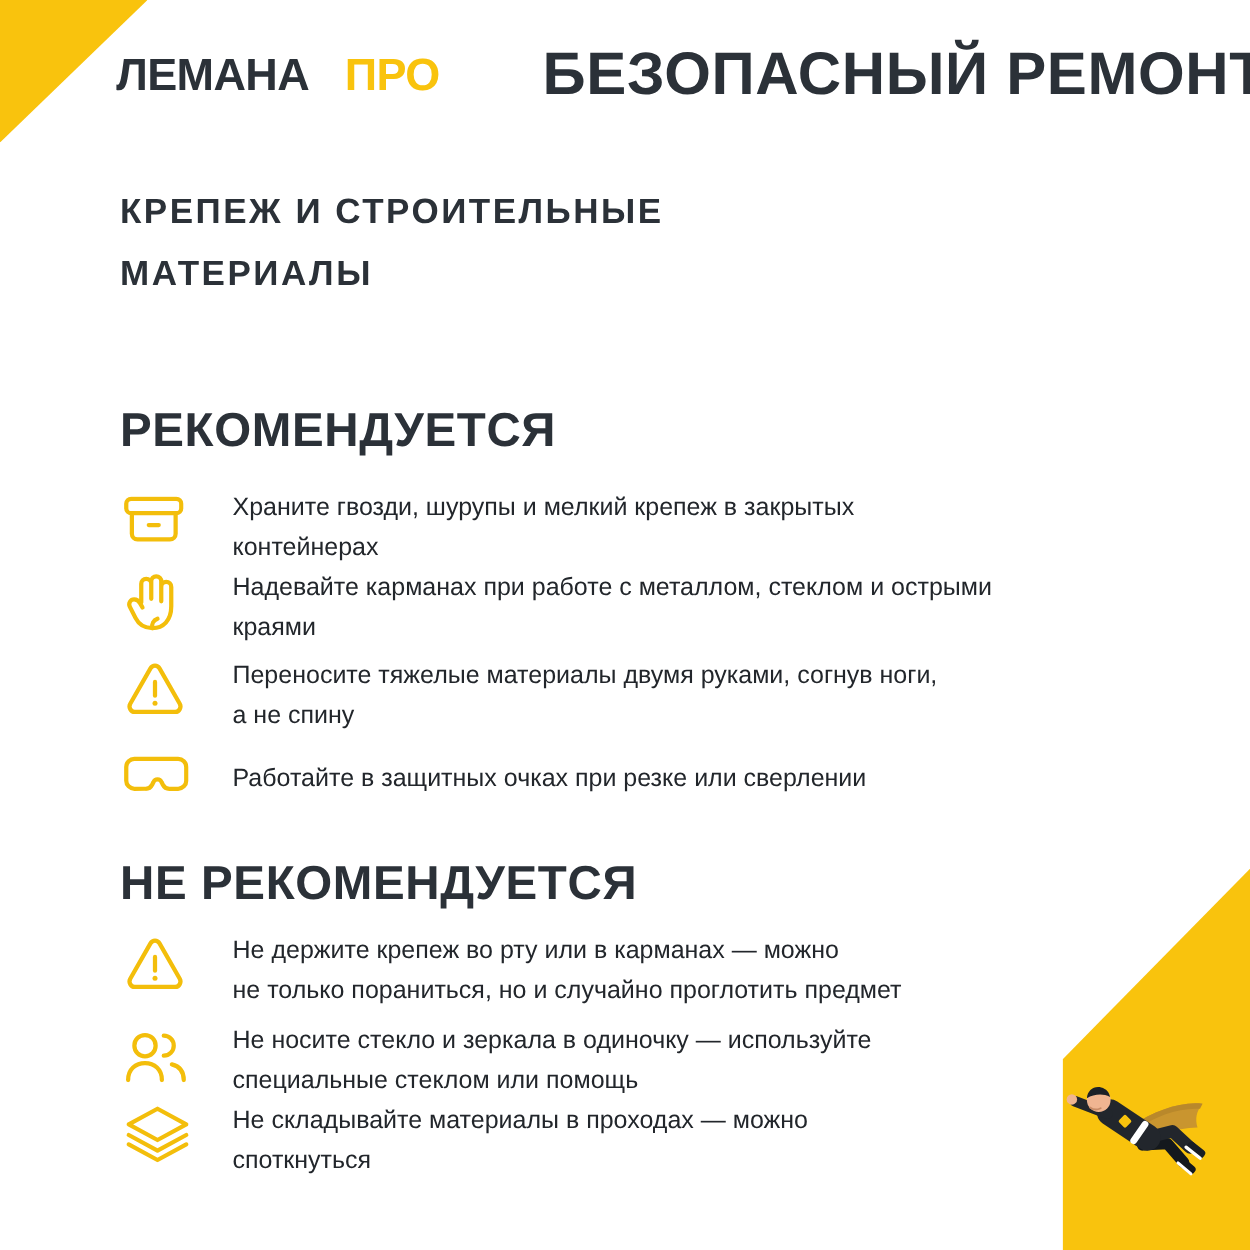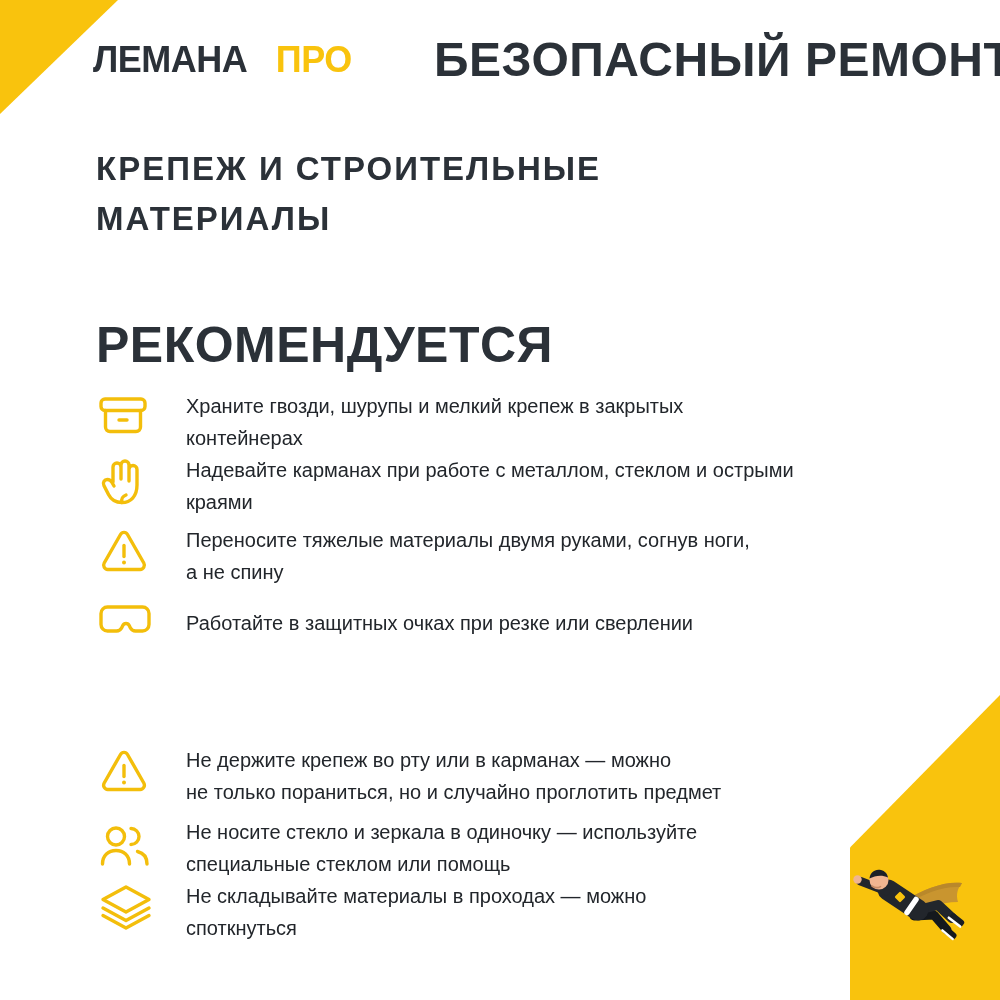"КРЕПЕЖ И СТРОИТЕЛЬНЫЕ" .page-title { font-size: 33px -> 28px }
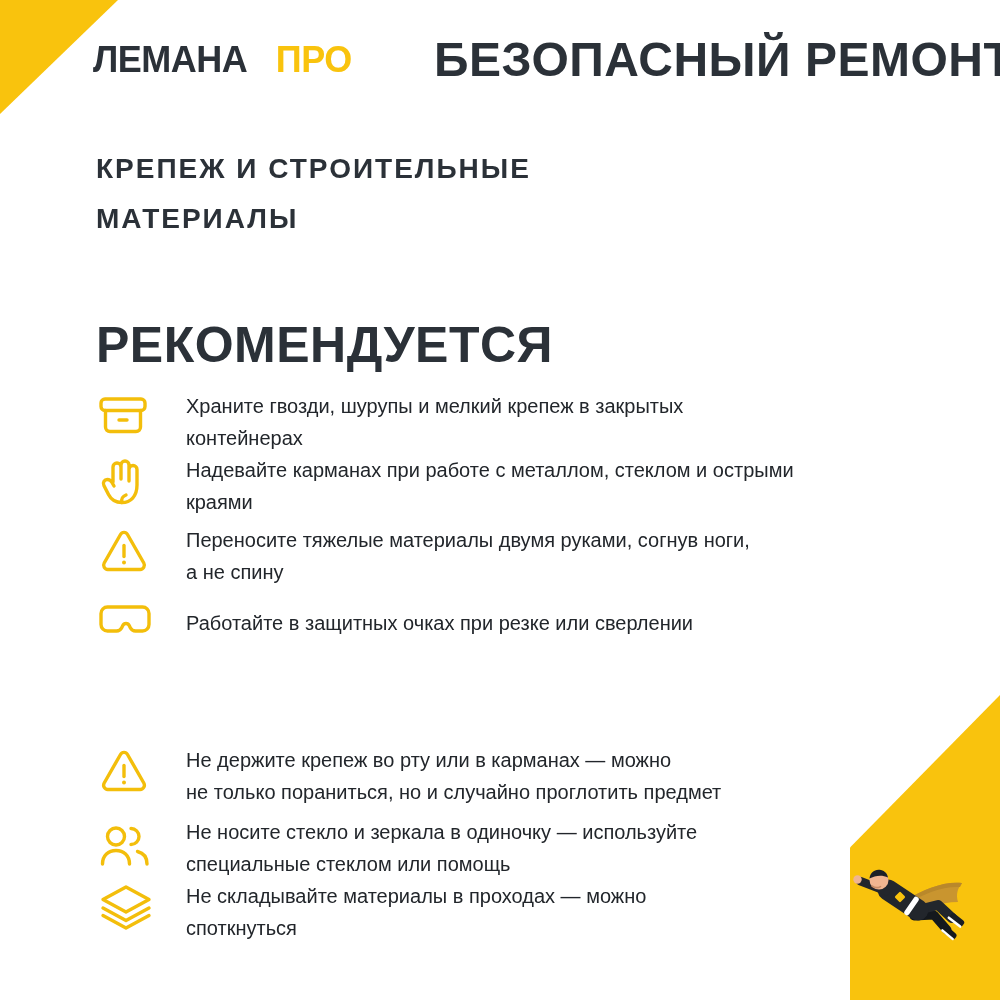"РЕКОМЕНДУЕТСЯ" .sec-heading { font-size: 50px -> 38px }
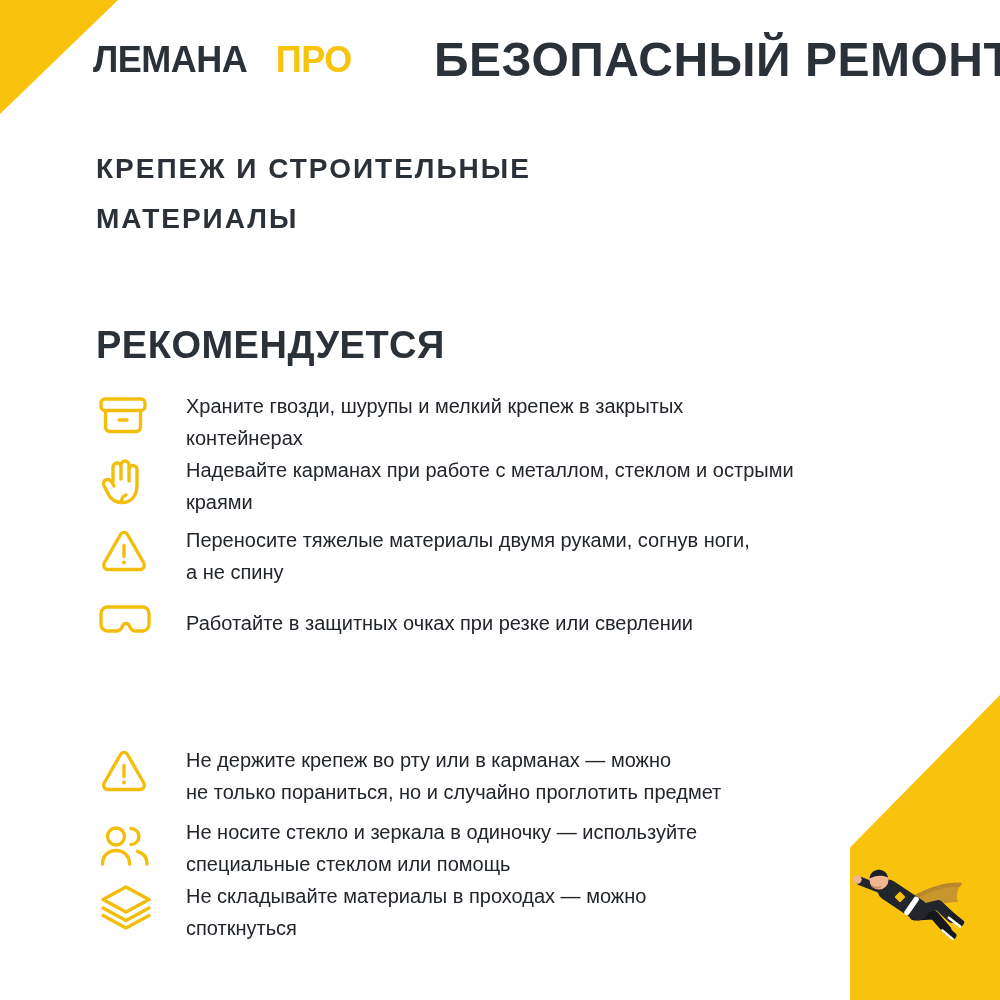"НЕ РЕКОМЕНДУЕТСЯ" h2.sec-heading { html: none -> <h2>НЕ РЕКОМЕНДУЕТСЯ</h2> }
